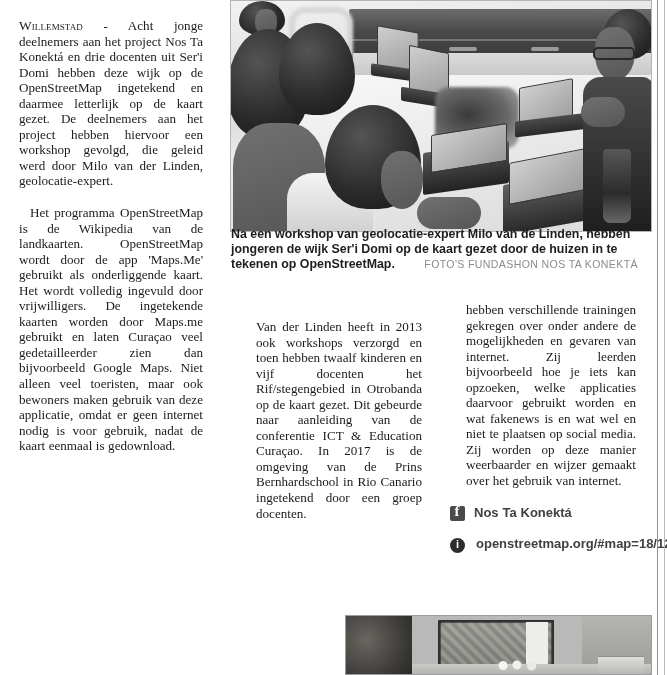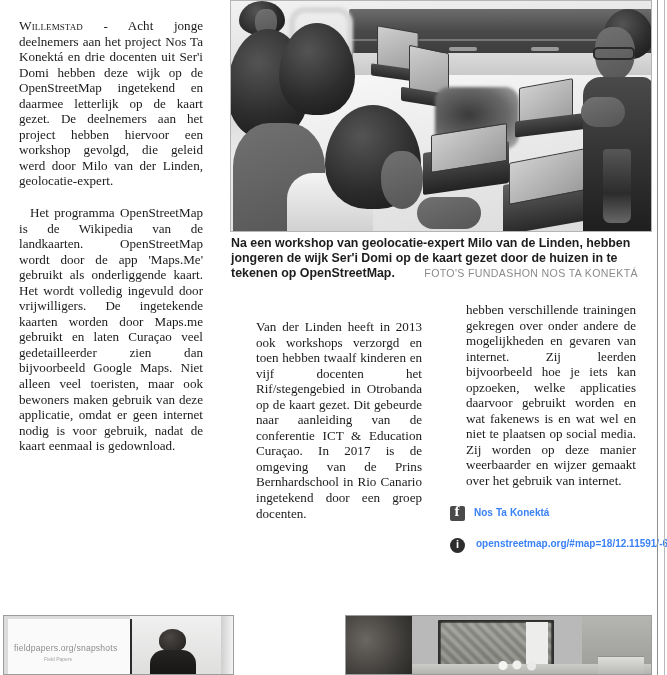"Na een workshop van geolocatie-expert" .caption { top: 236px -> 227px }
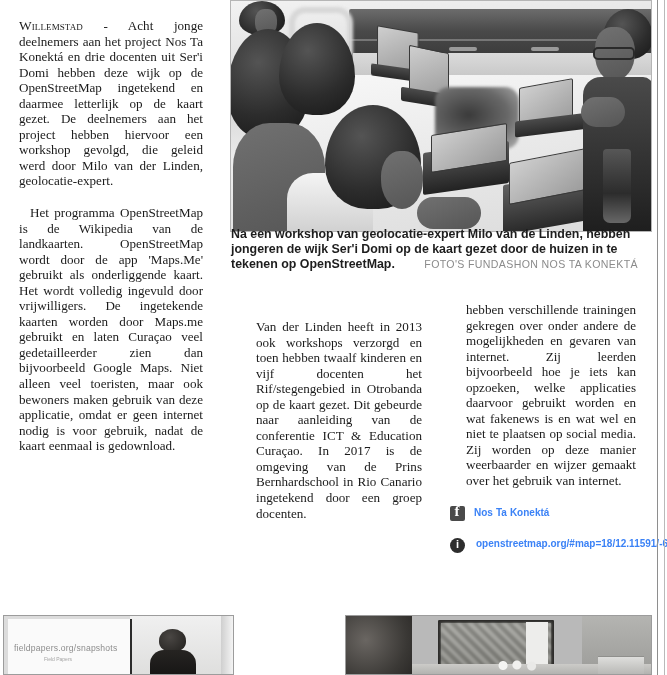"Nos Ta Konektá" .linkrow .lbl { color: #3b82f6 -> #404040; font-size: 10px -> 13px }
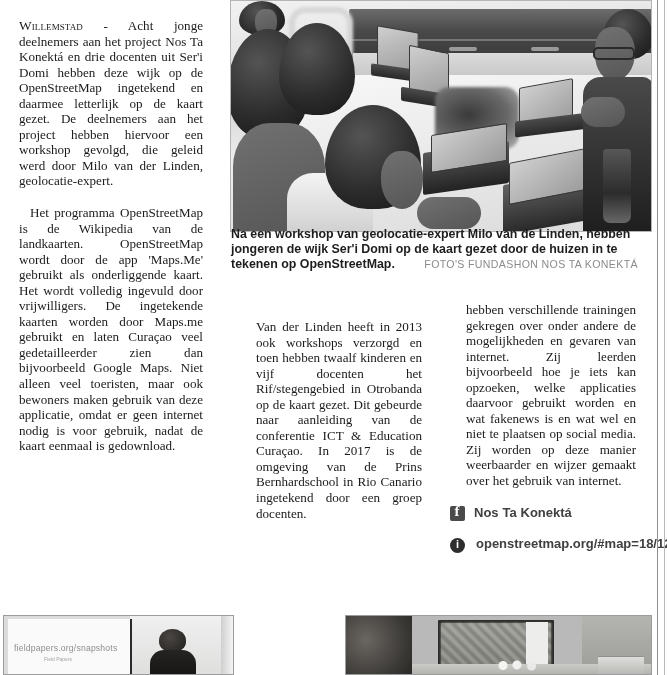"fieldpapers.org/snapshots" div.photo-bl { html: <div> <div></div> <div></div> <div>fieldpapers.org/snapshots</div> <div>Field Papers</div> <div></div> <div></div> <div></div> </div> -> none }
